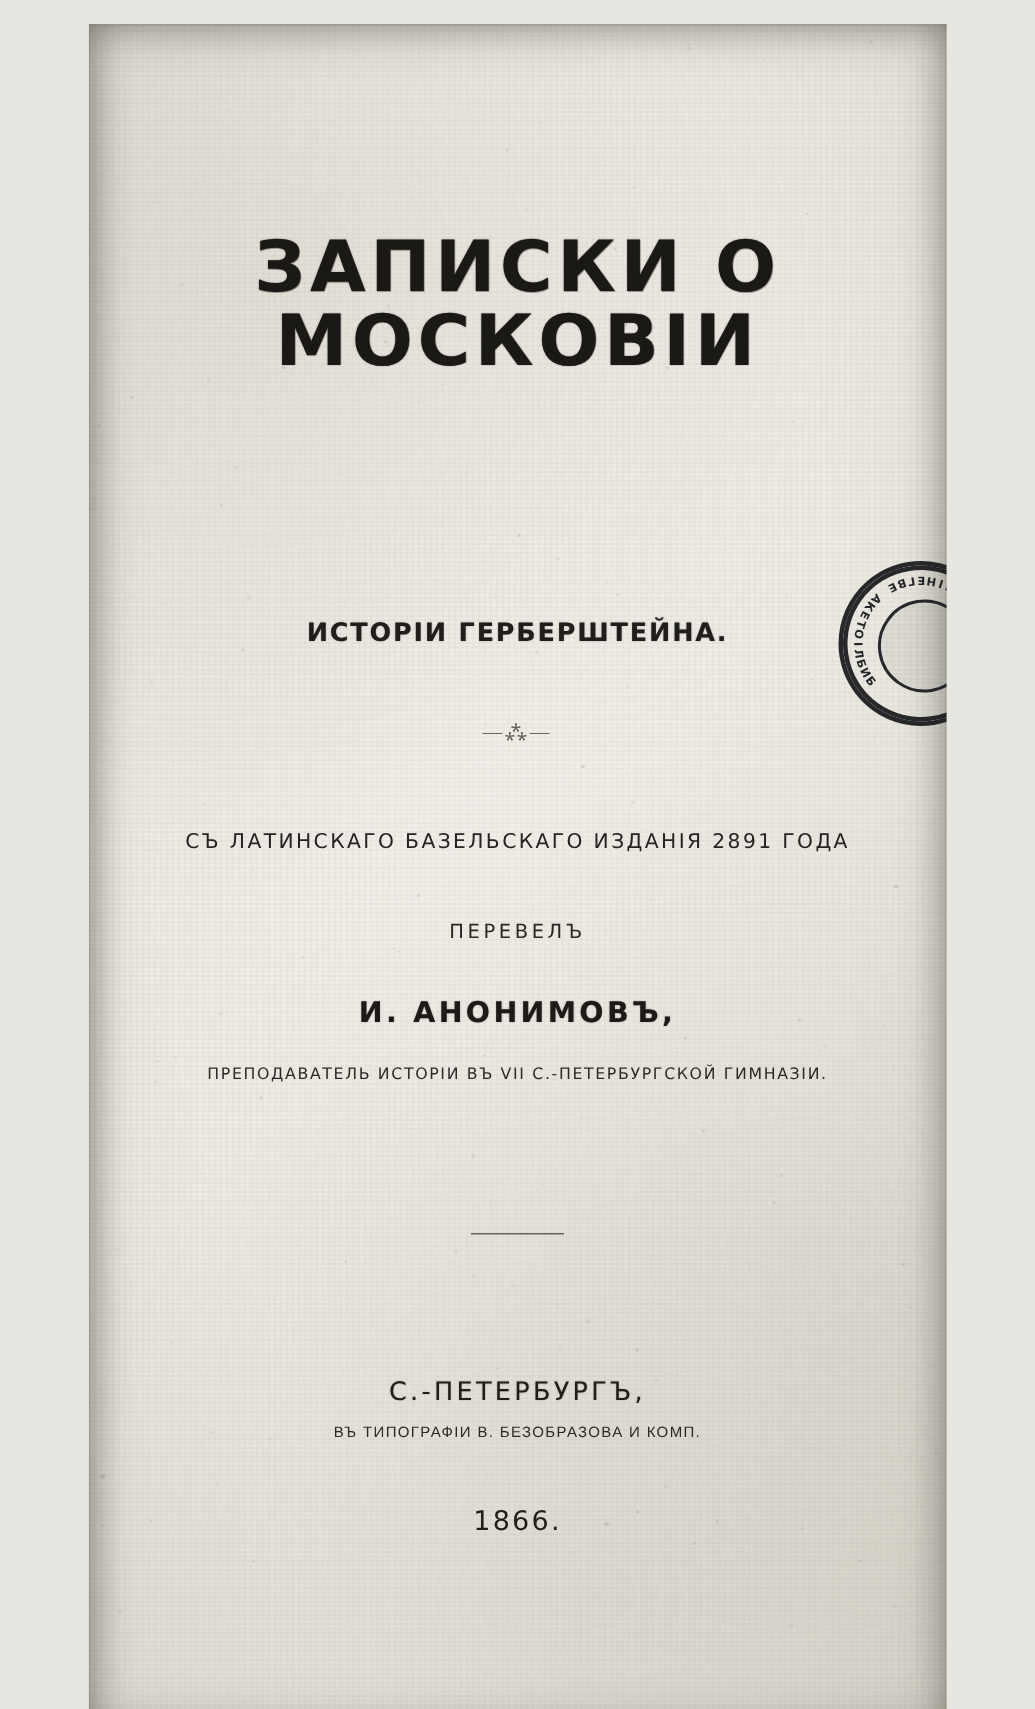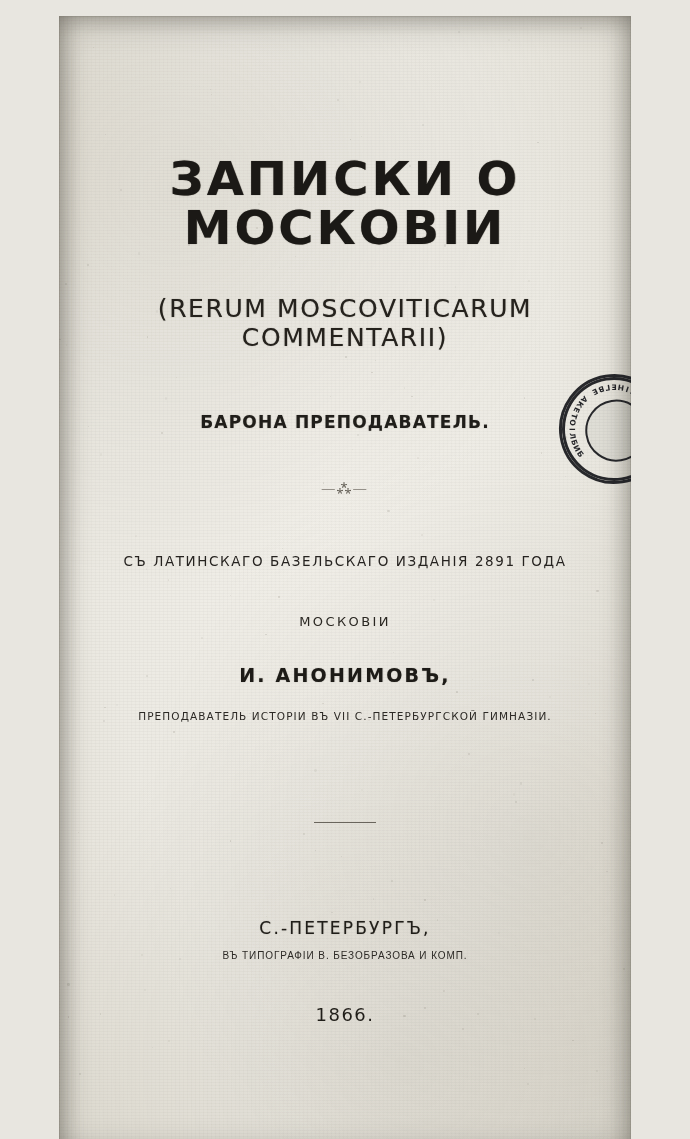"(RERUM MOSCOVITICARUM COMMENTARII)" div.title-latin { html: <div>(RERUM MOSCOVITICARUM COMMENTARII)</div> -> none }
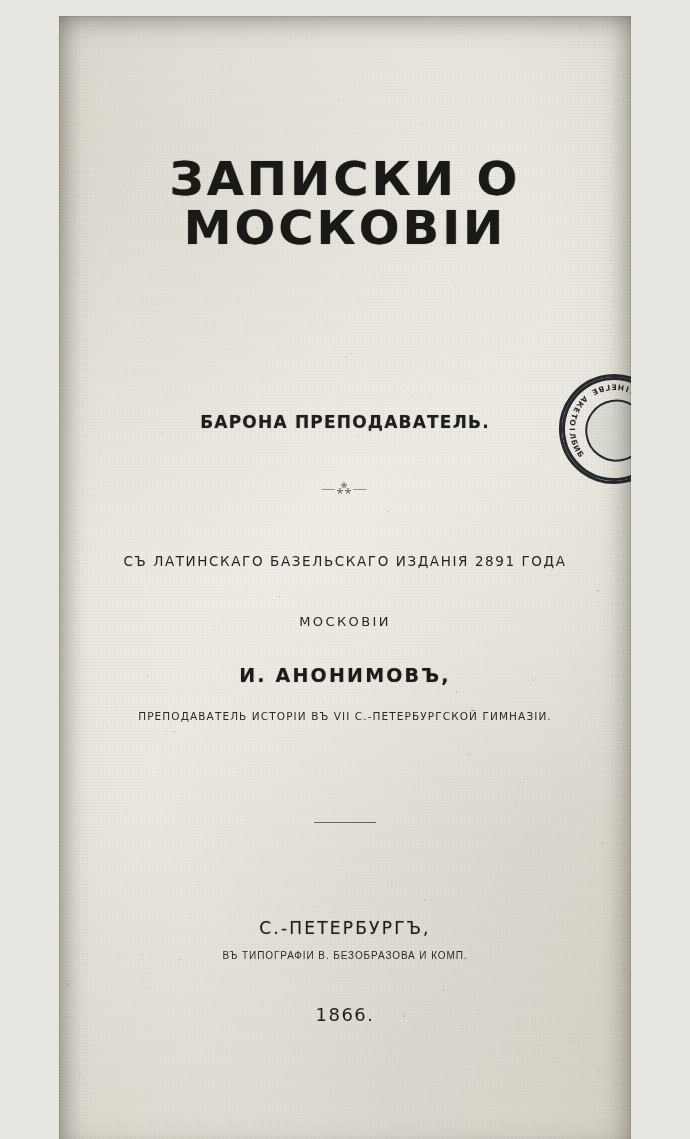"БАРОНА ПРЕПОДАВАТЕЛЬ." div.author { text: БАРОНА ПРЕПОДАВАТЕЛЬ -> ИСТОРIИ ГЕРБЕРШТЕЙНА }
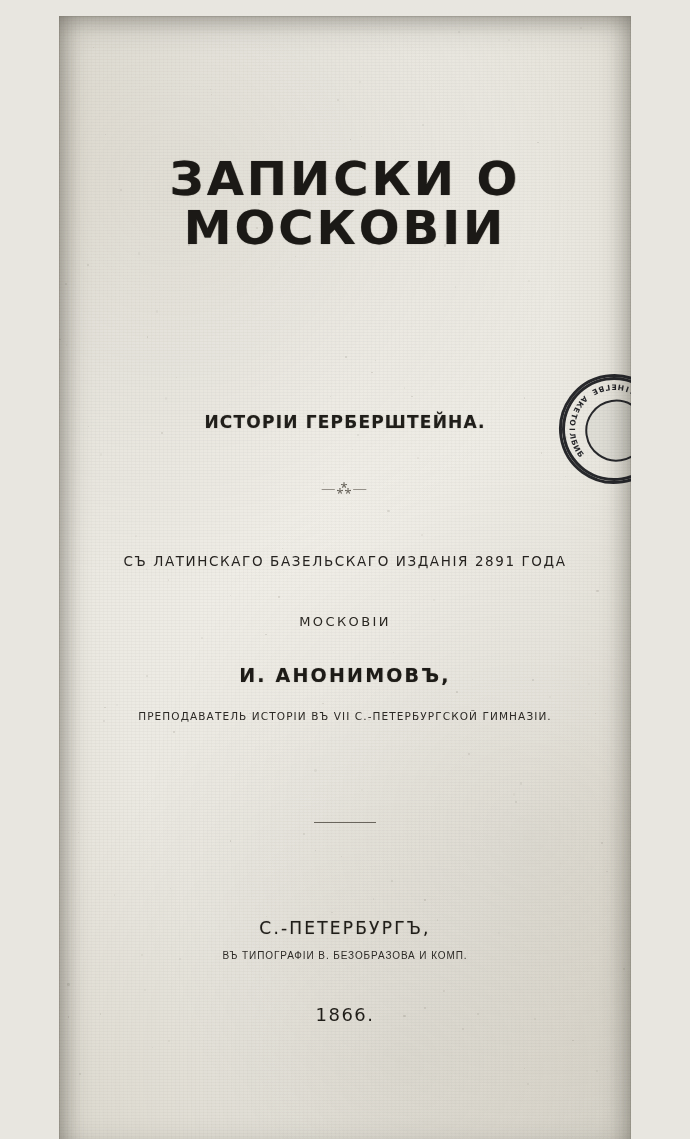"МОСКОВIИ" div.translated-label { text: МОСКОВIИ -> ПЕРЕВЕЛЪ }
